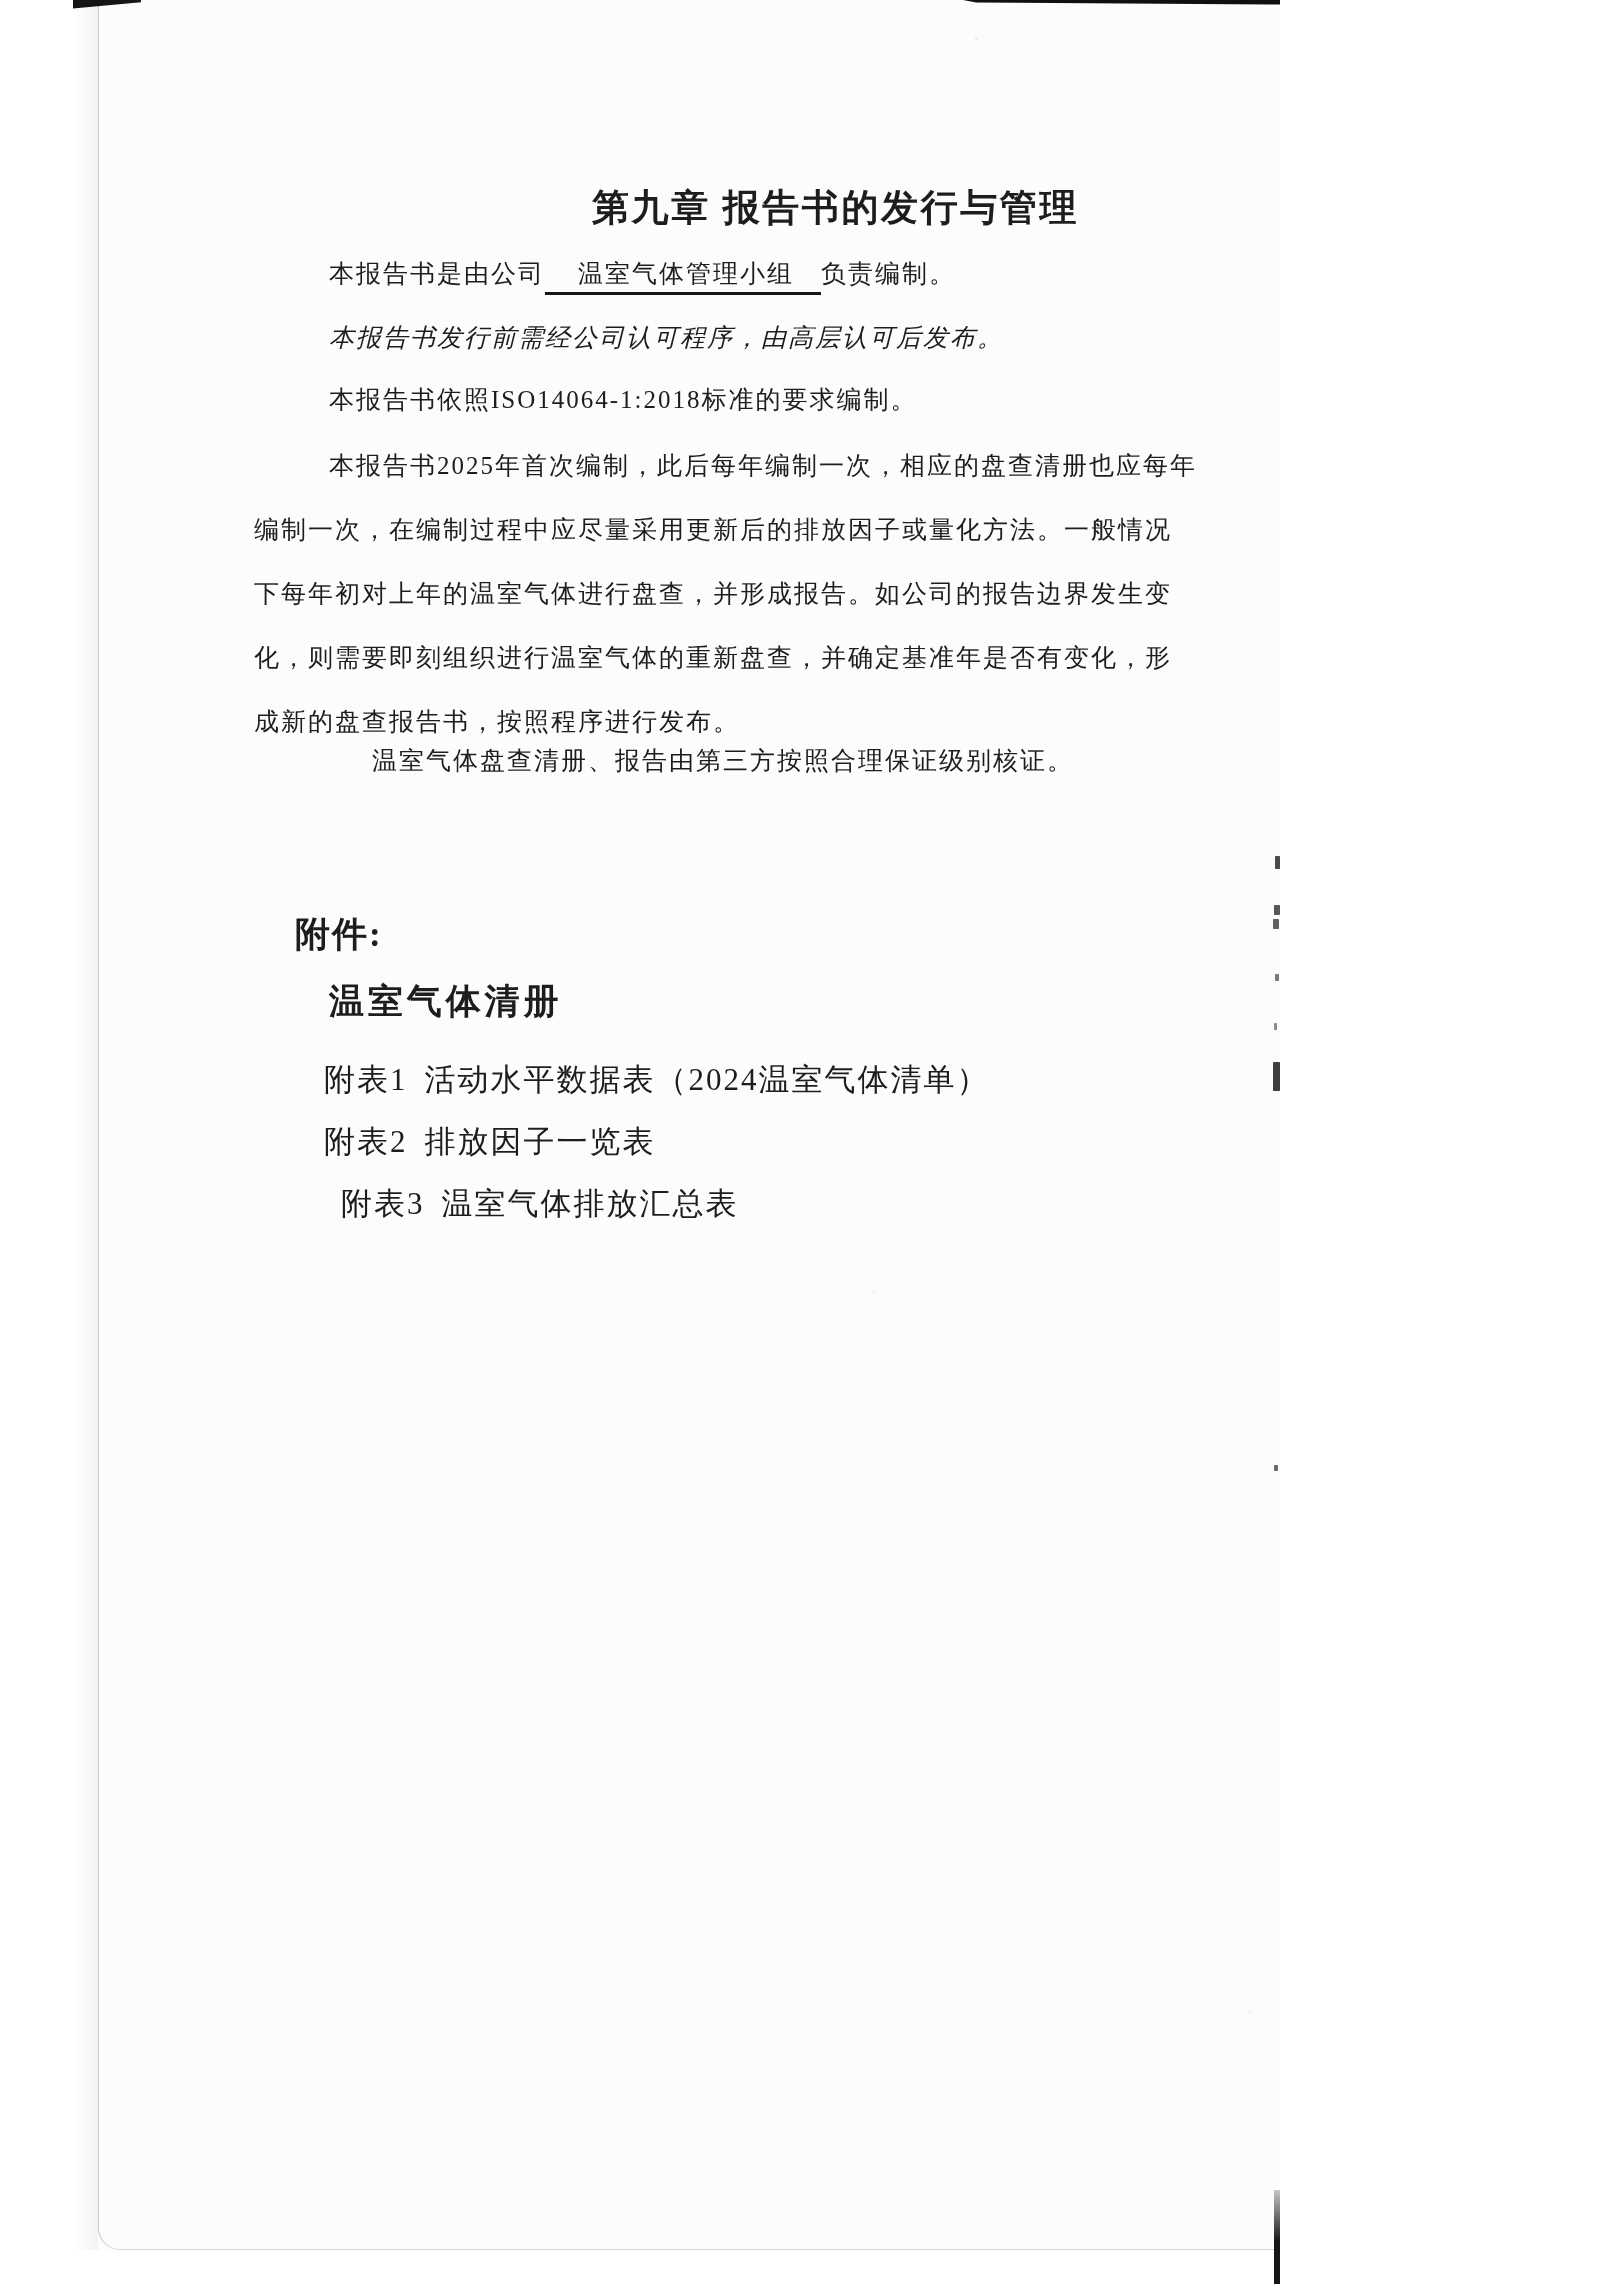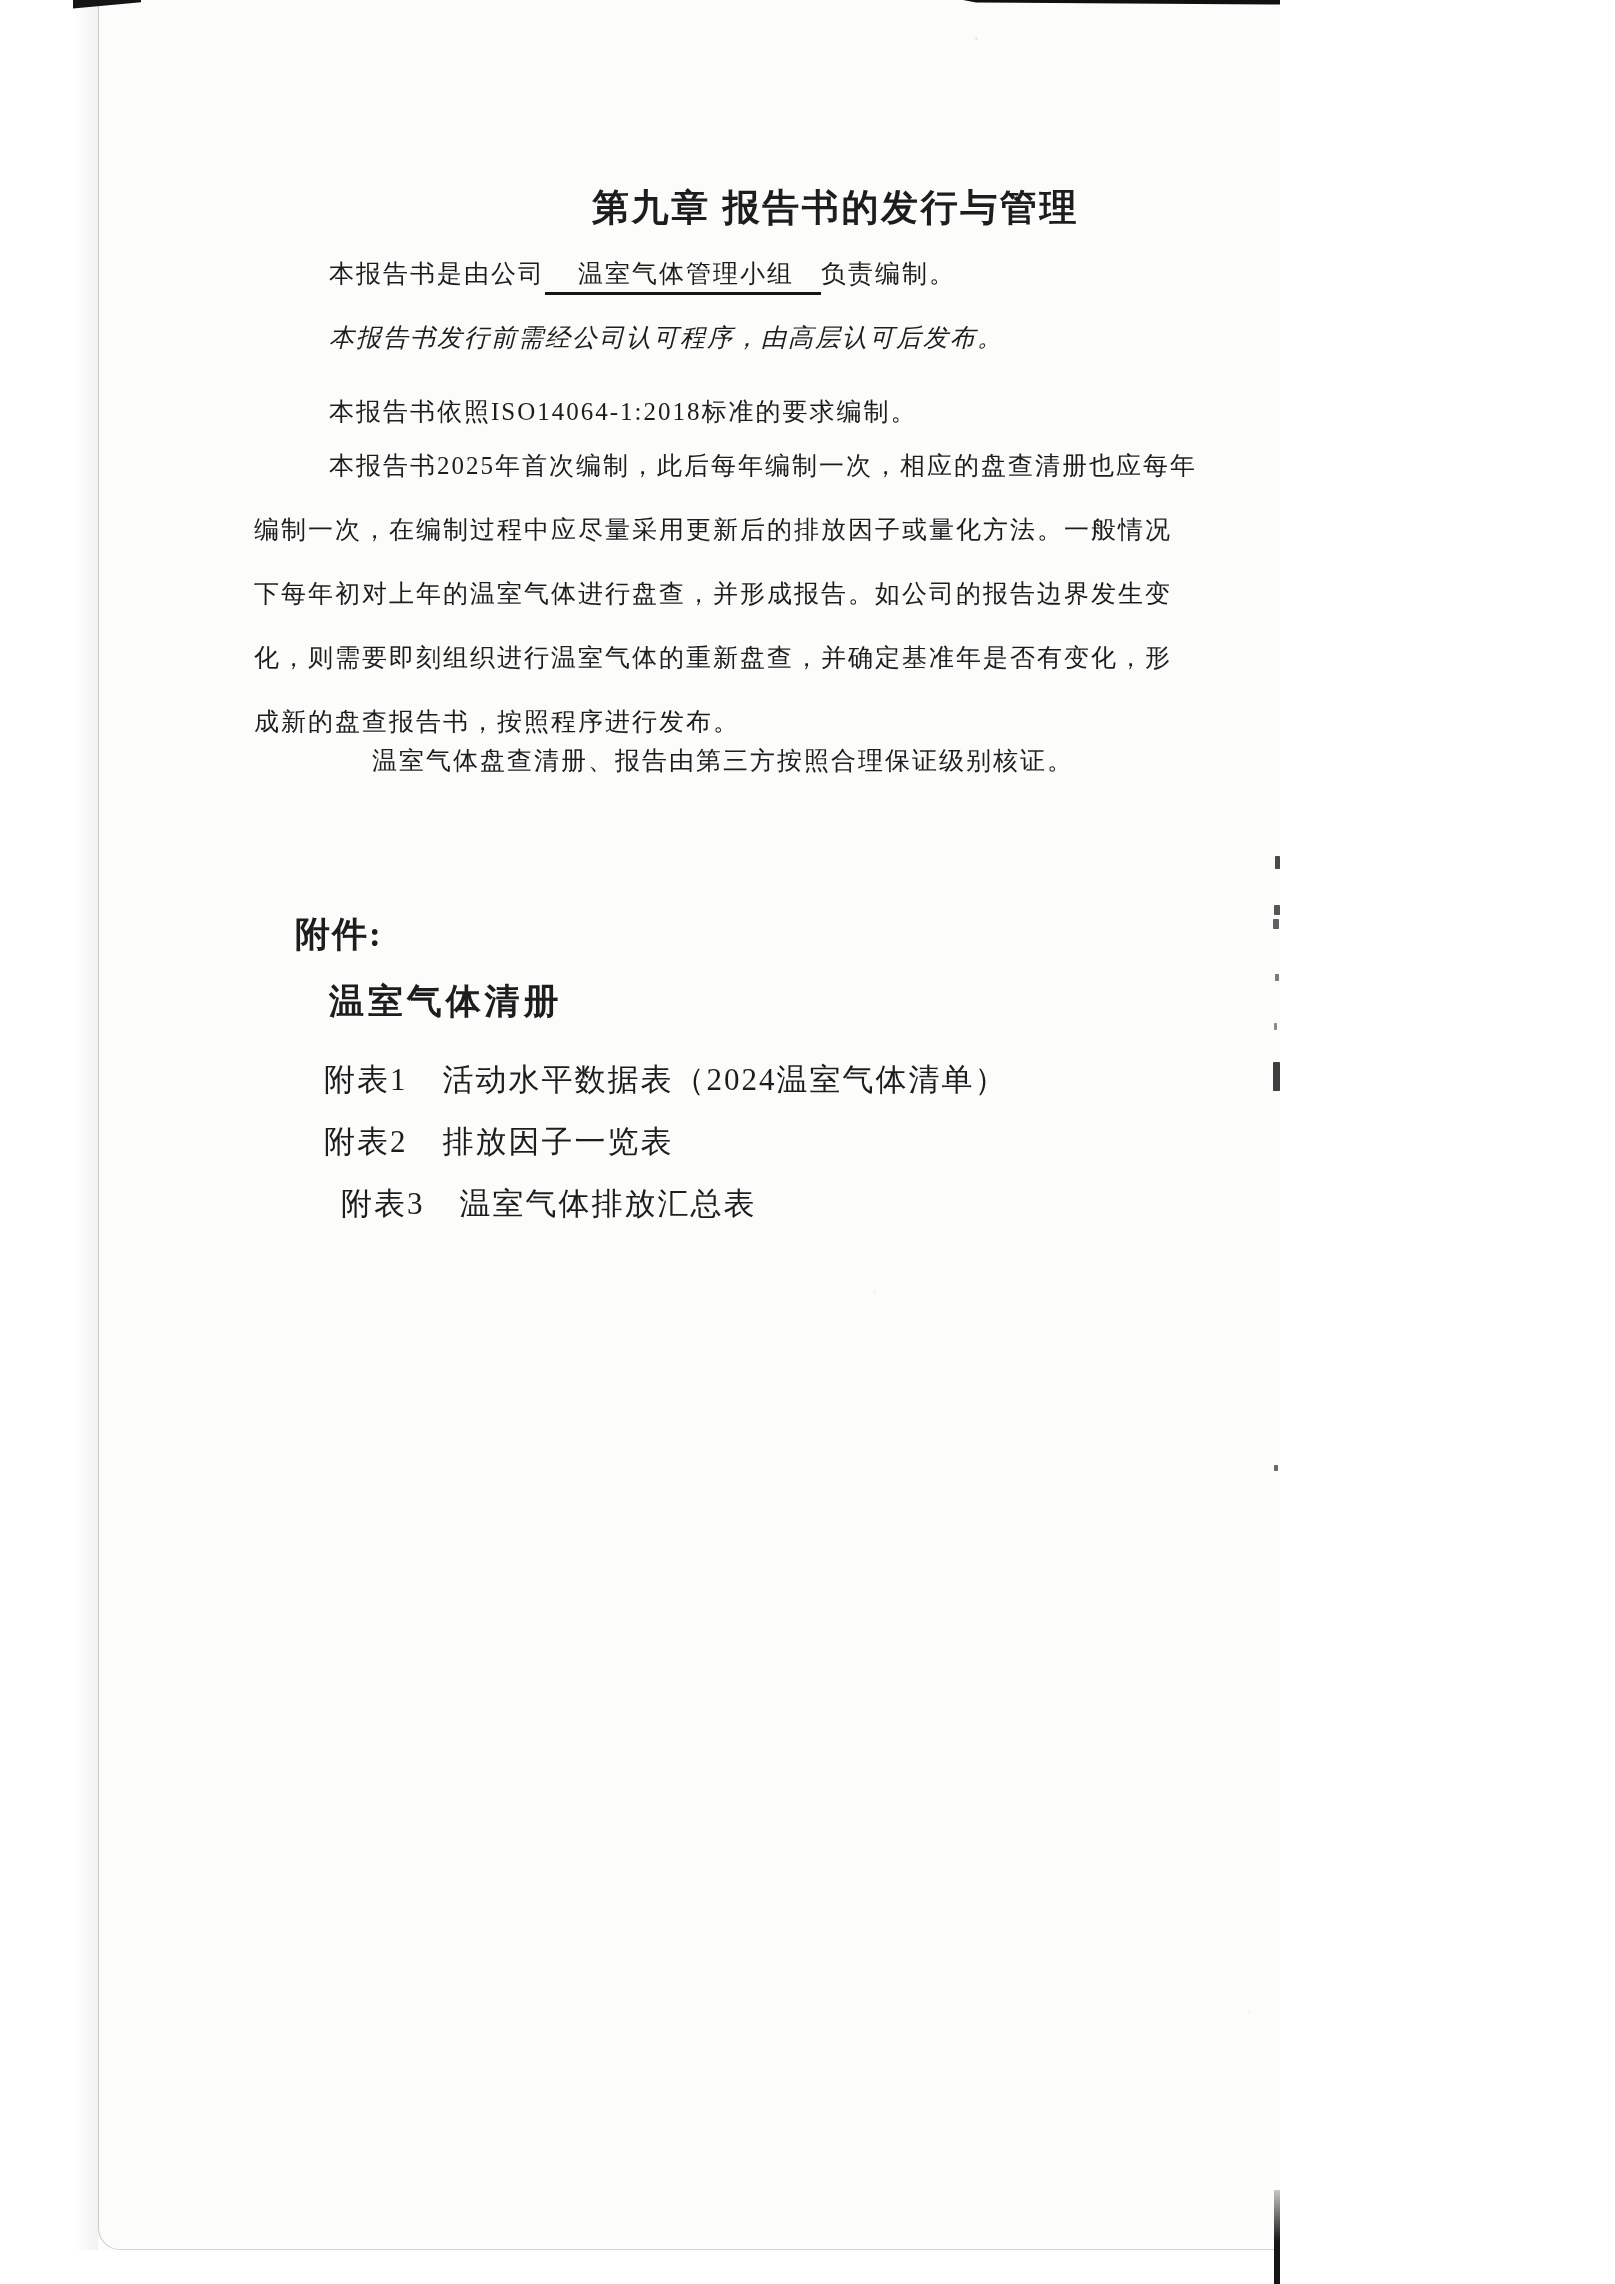"本报告书依照ISO14064-1:2018标准的要求编制。" .l3 { top: 399px -> 387px }
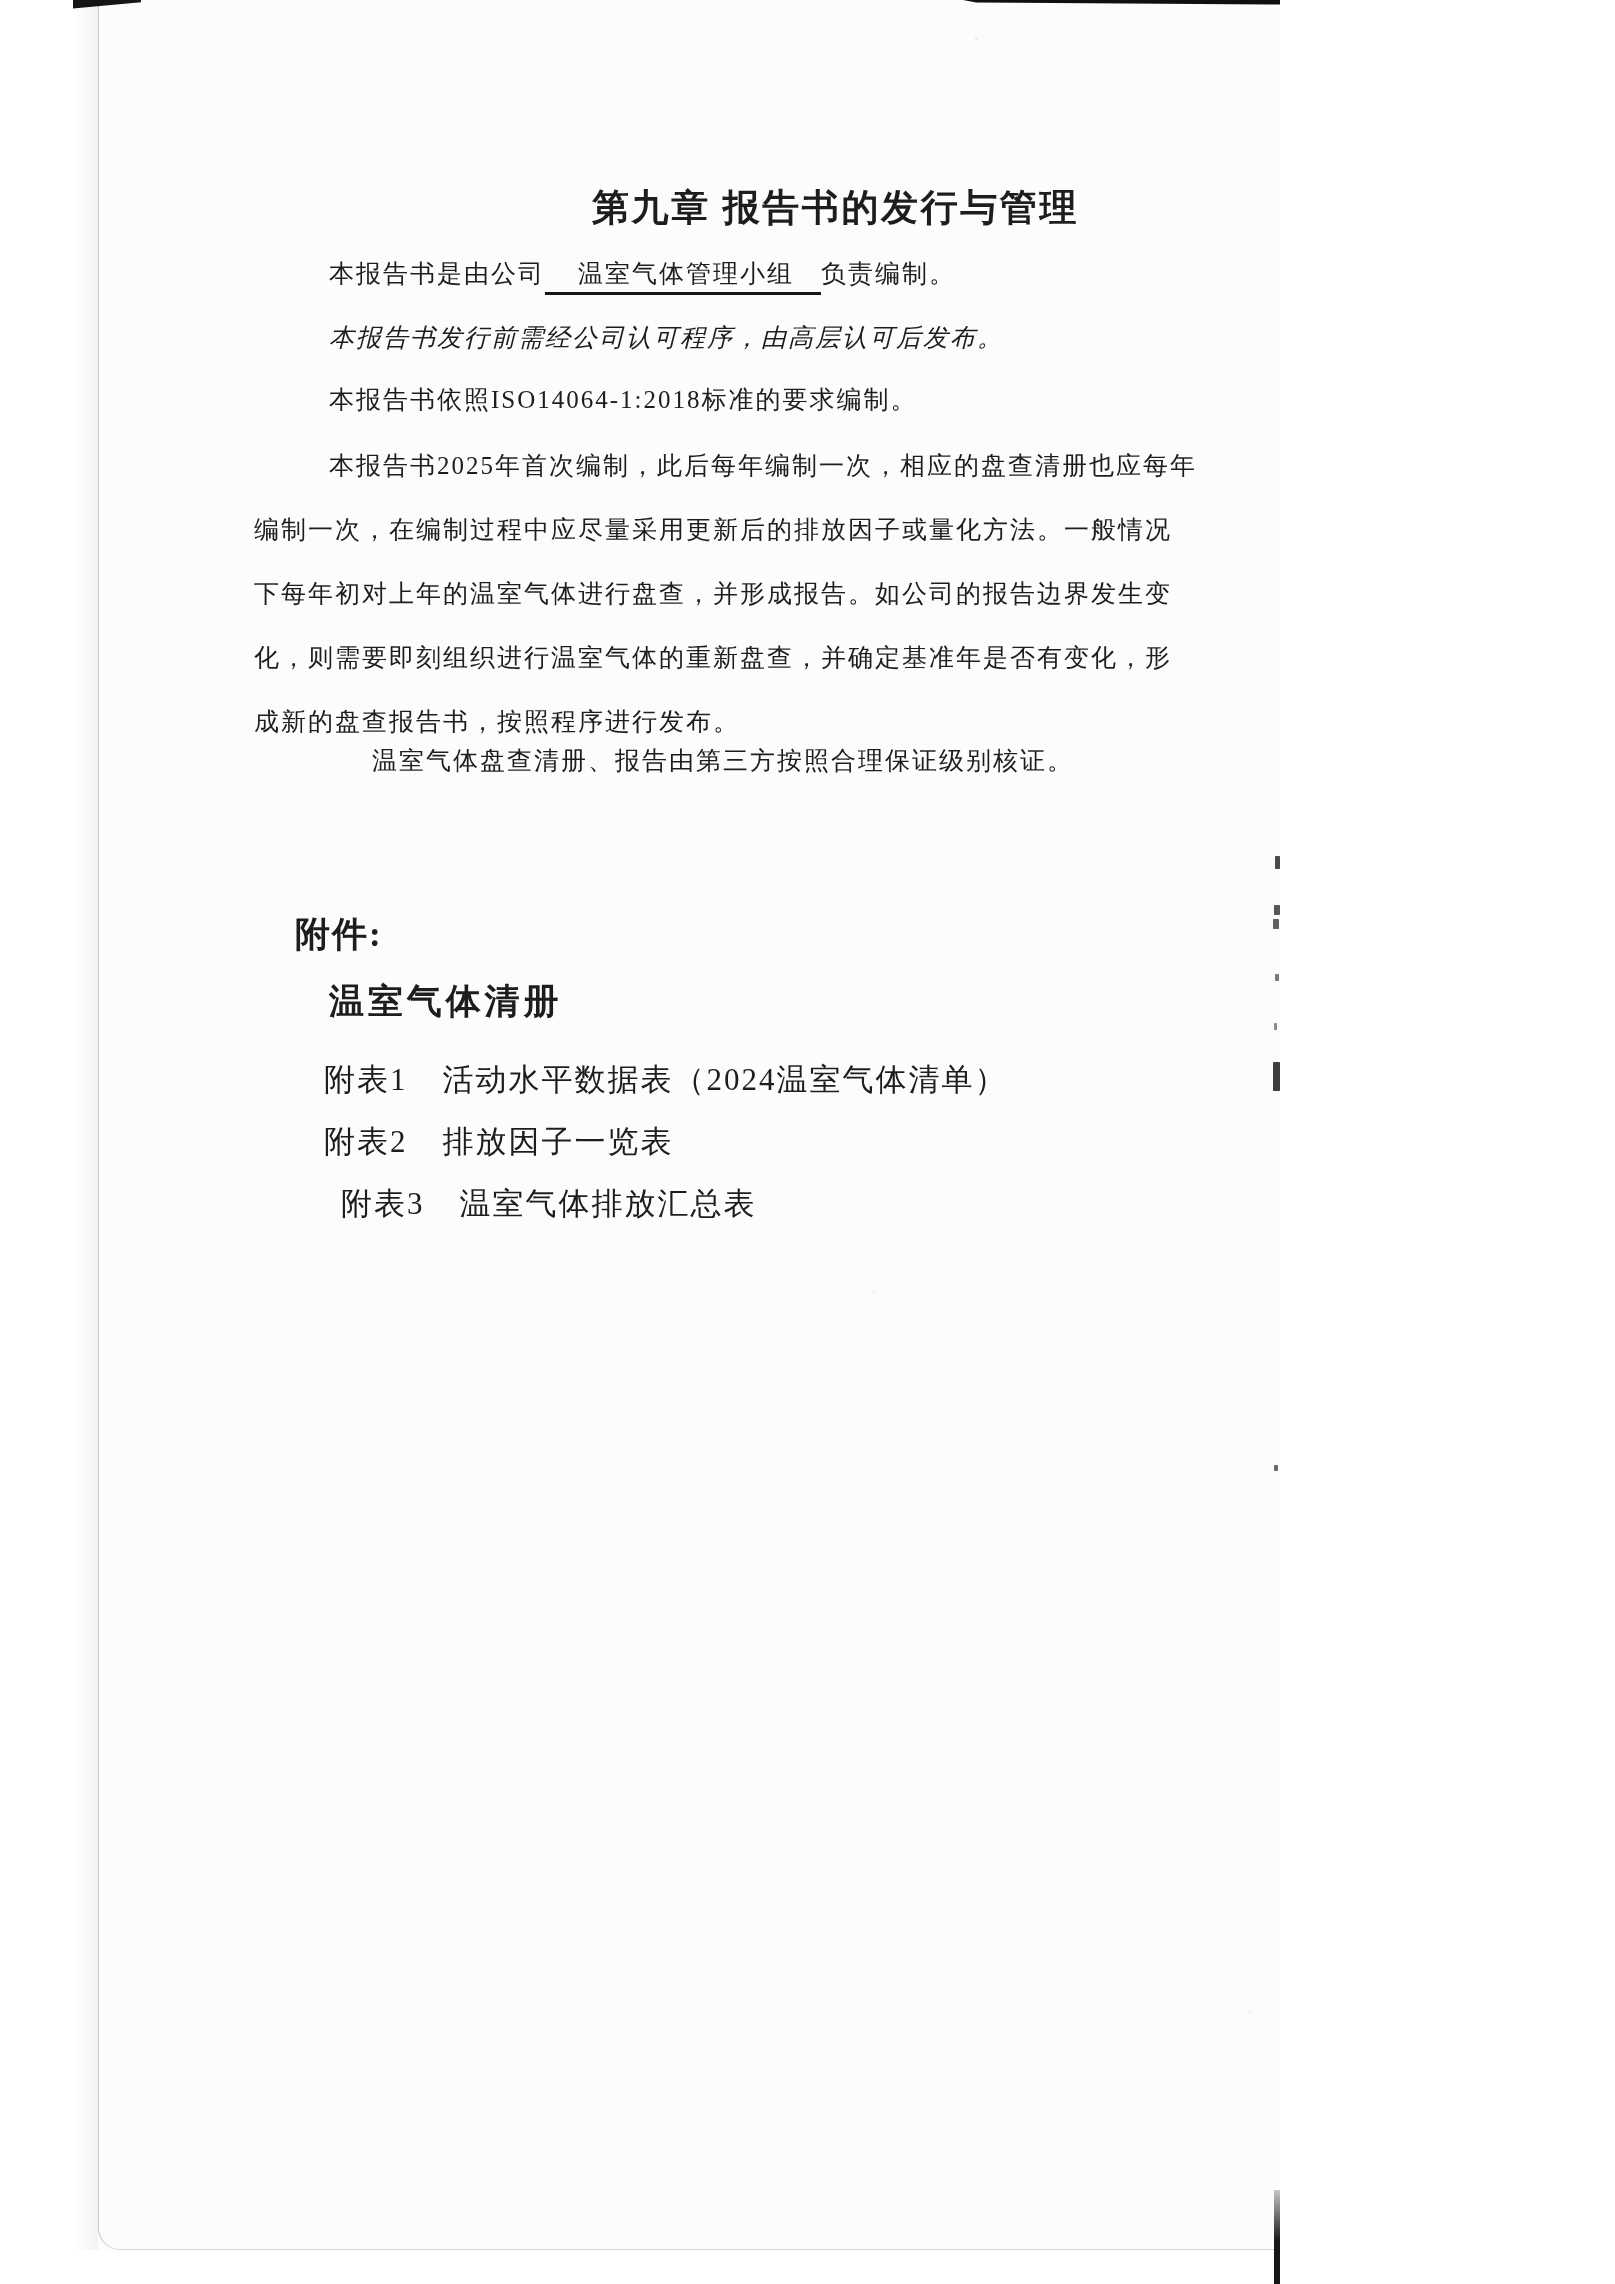"附表1" .attach-row { gap: 35px -> 17px }
